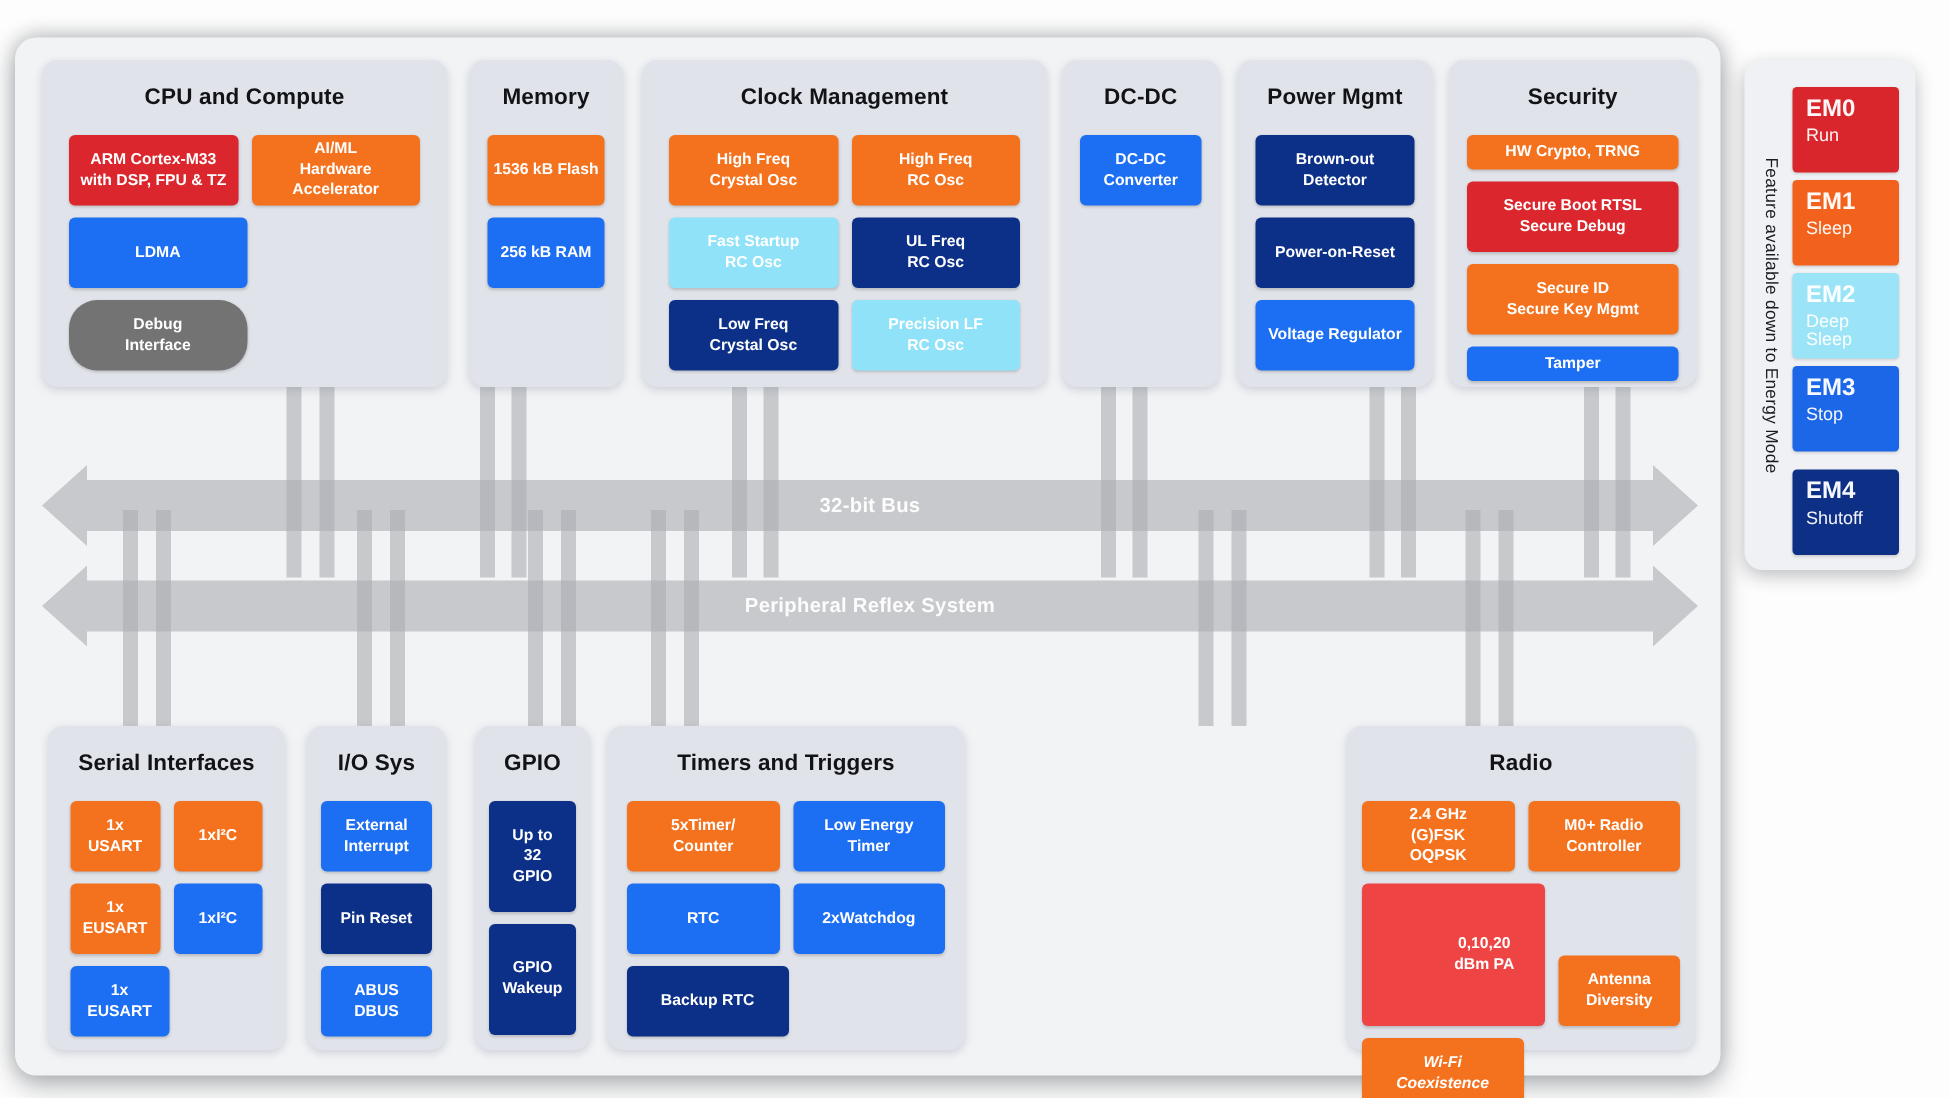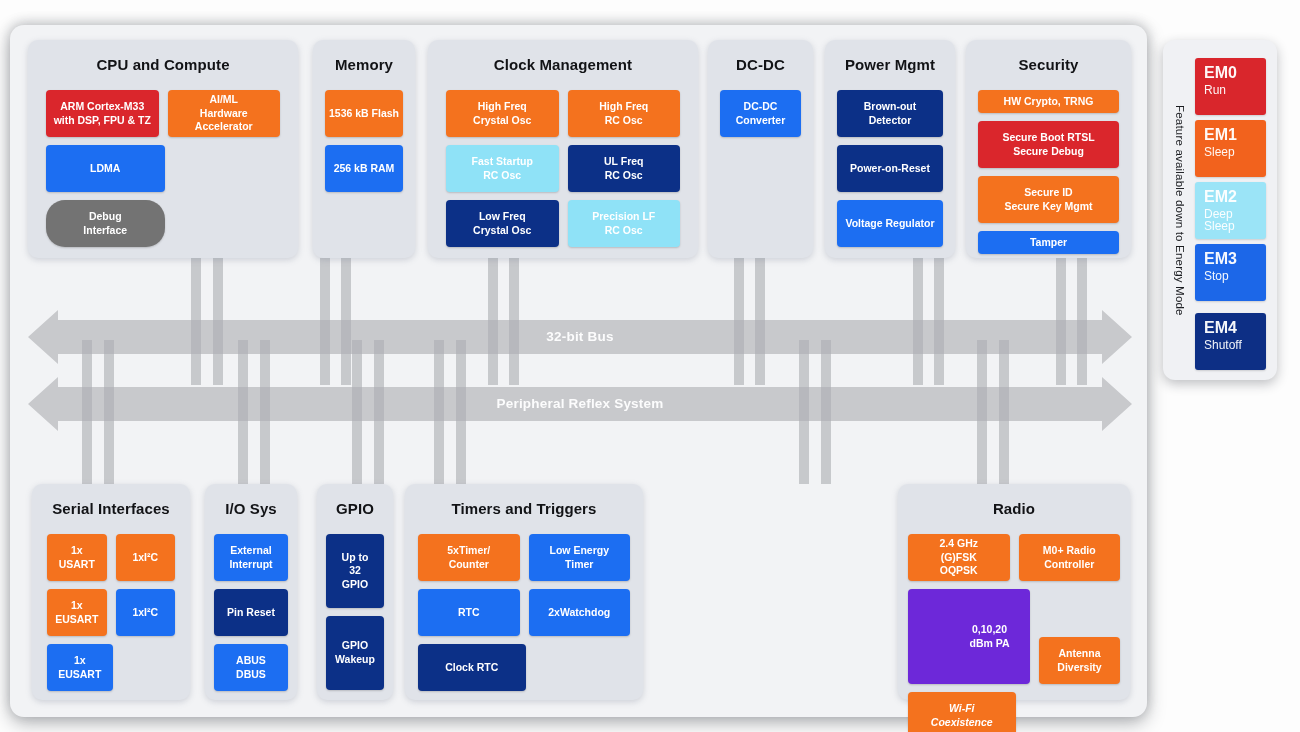"0,10,20" div.cell { background: #6d28d9 -> #ef4444 }
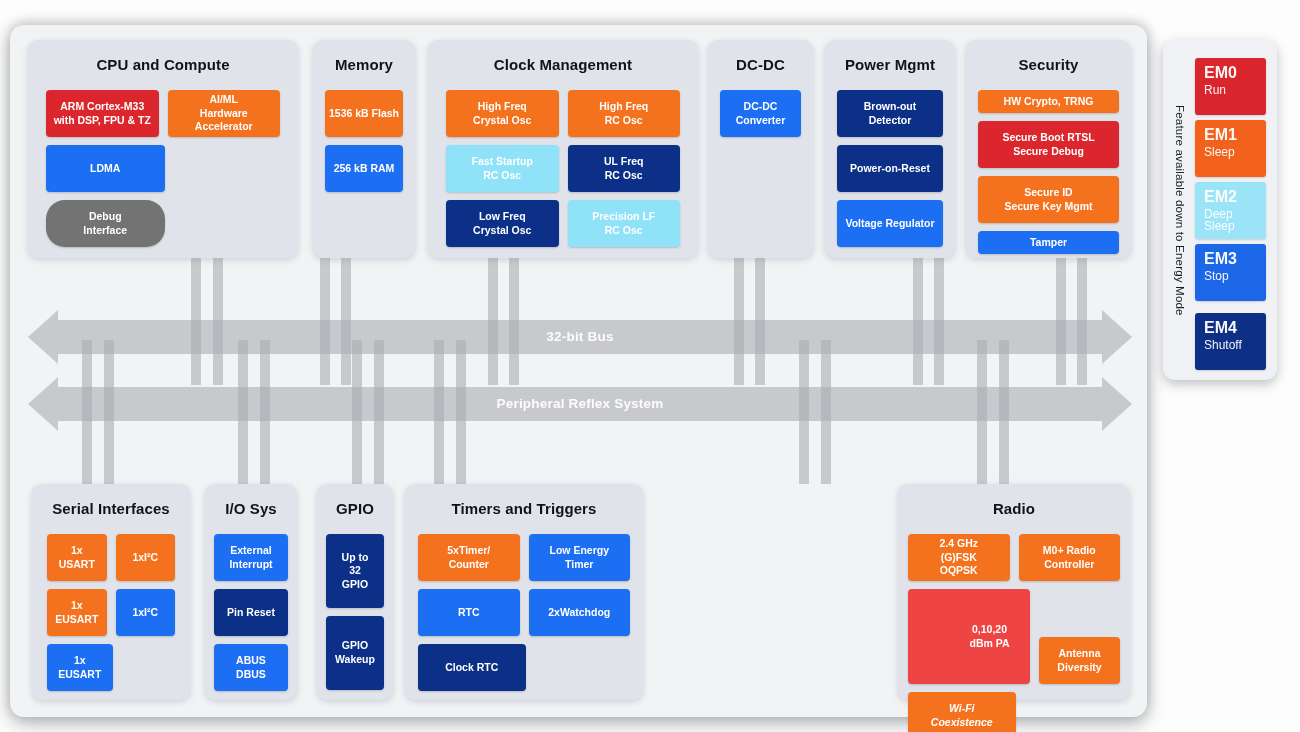"Clock RTC" span { text: Clock -> Backup }
